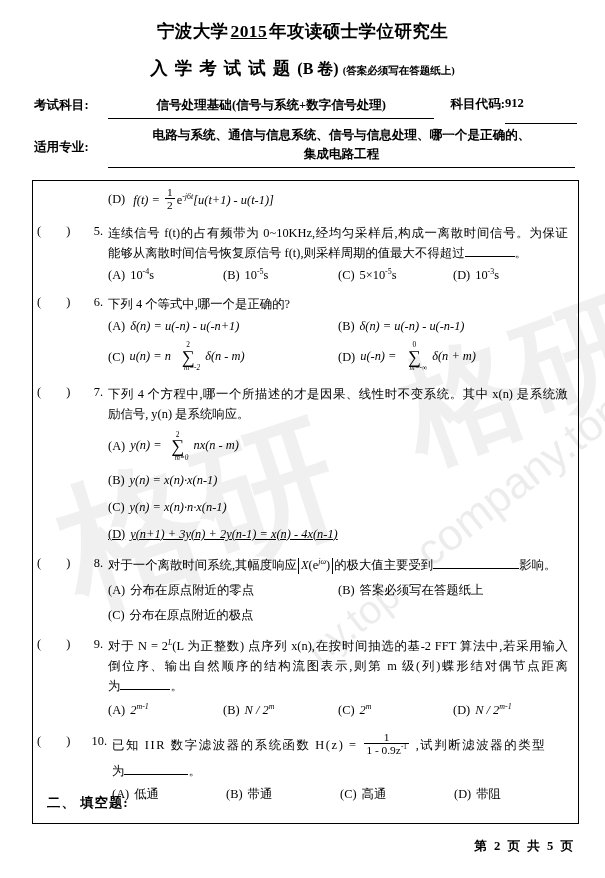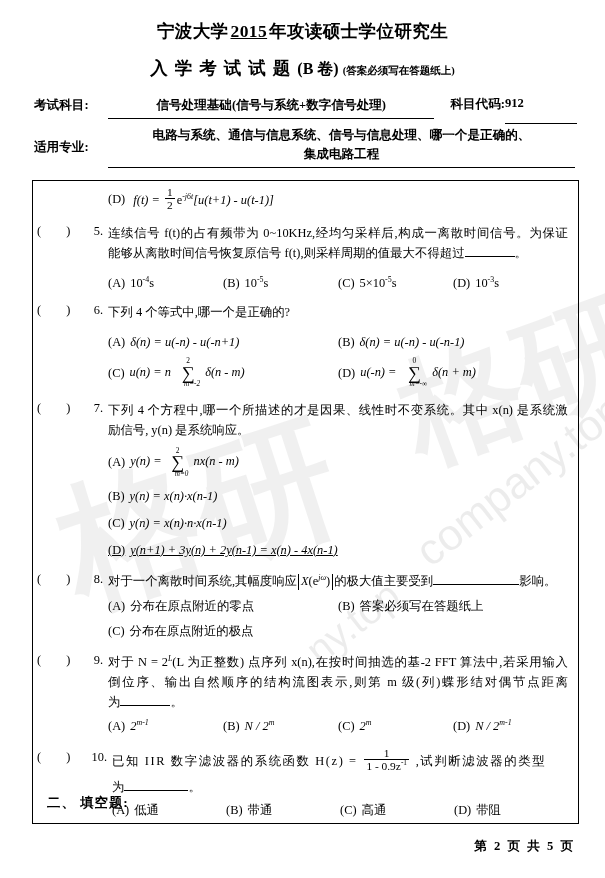"(A) 10-4s" .opts { margin-top: 10px -> 2px }
